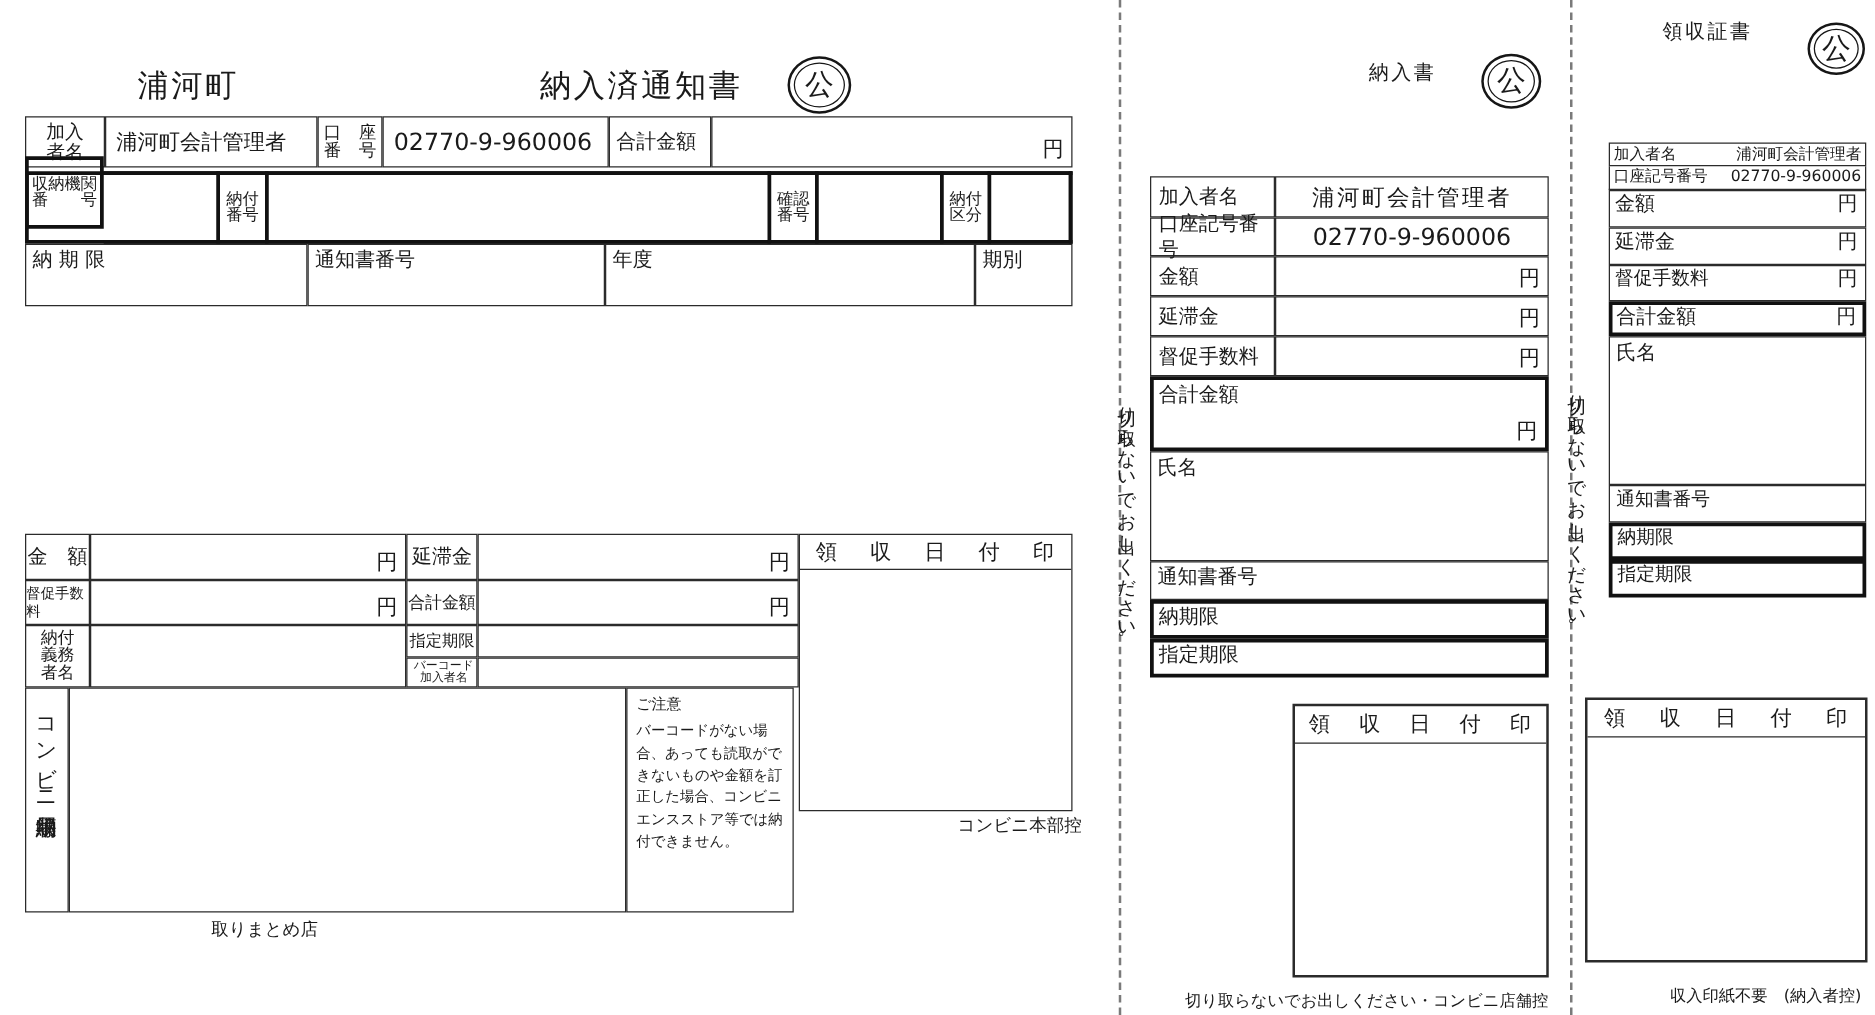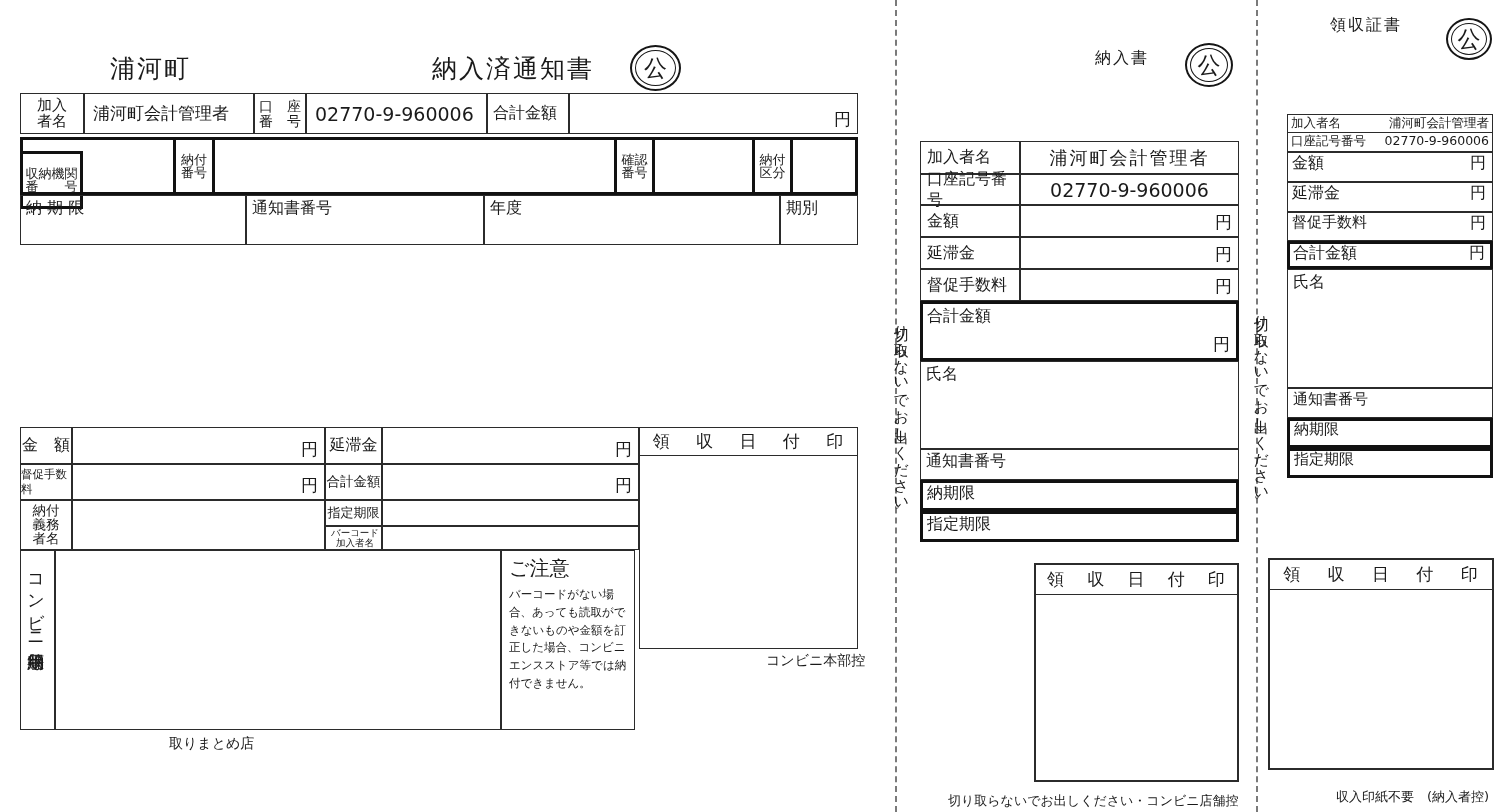"収納機関" div.cell { top: 151px -> 125px }
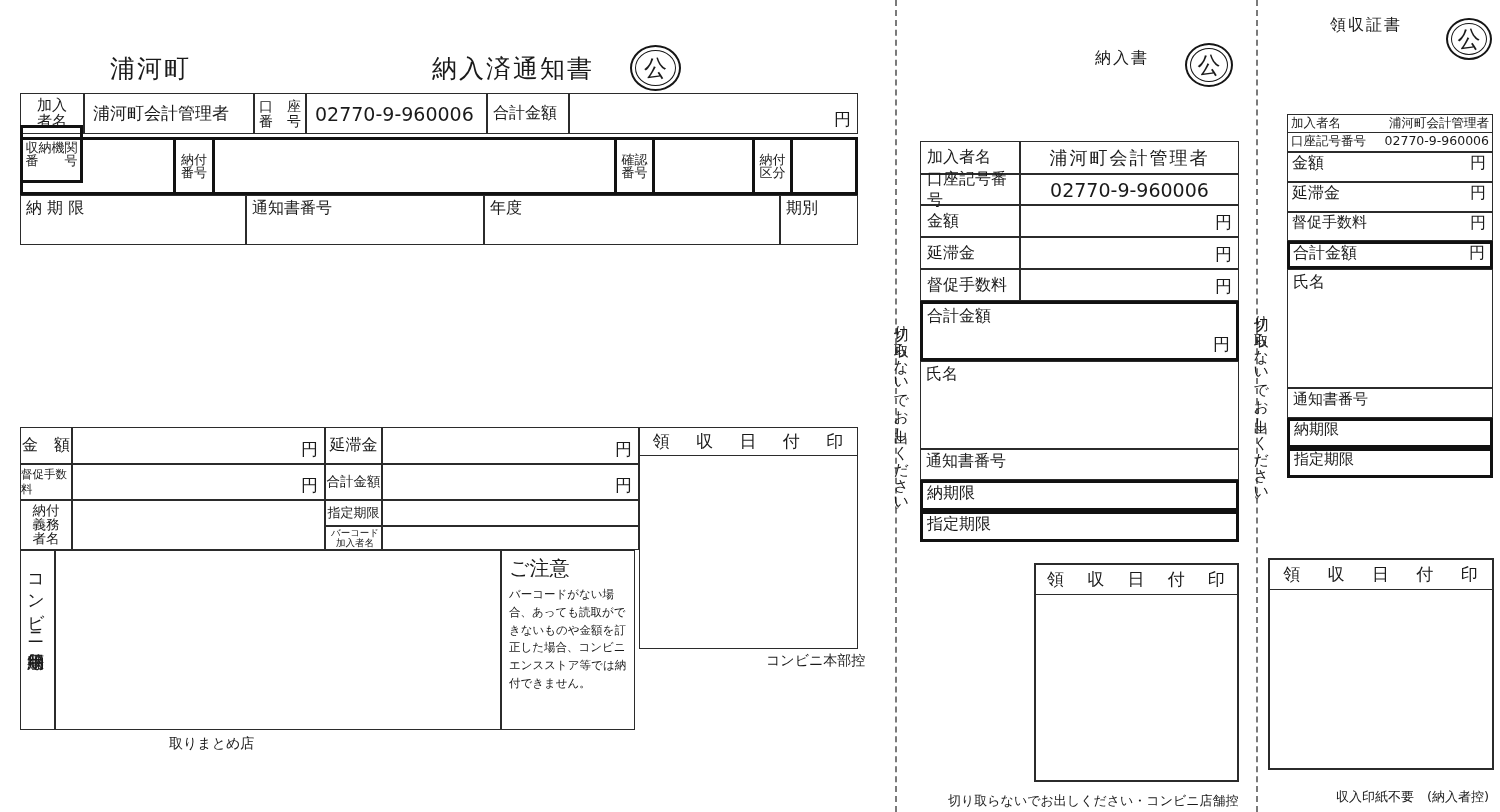"ご注意" .note-title { font-size: 20px -> 12px }
